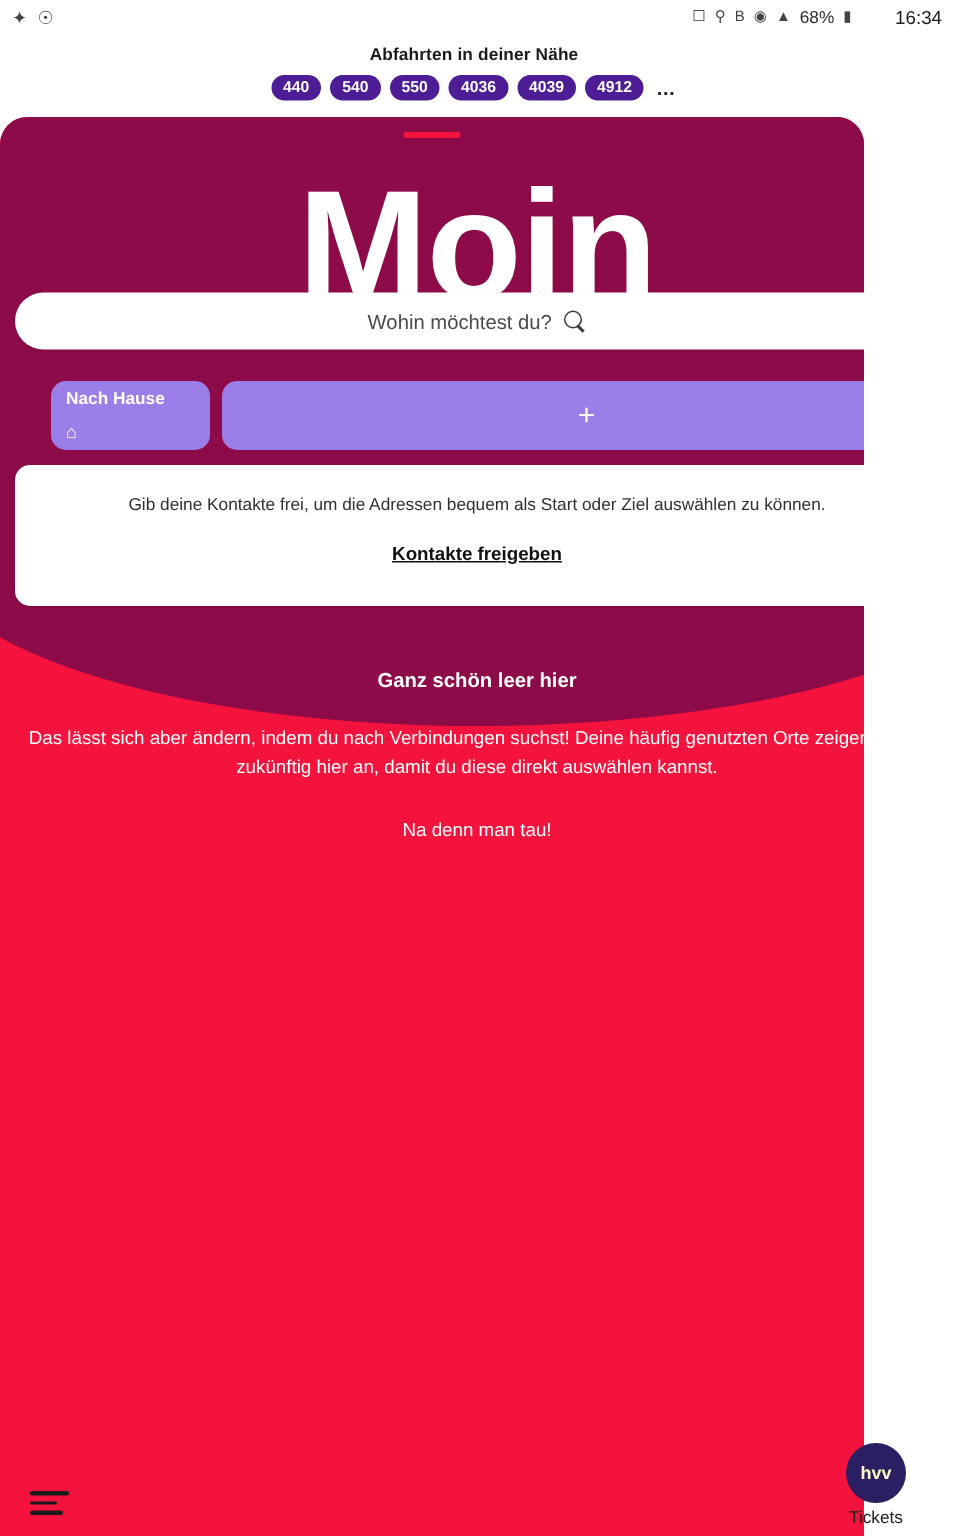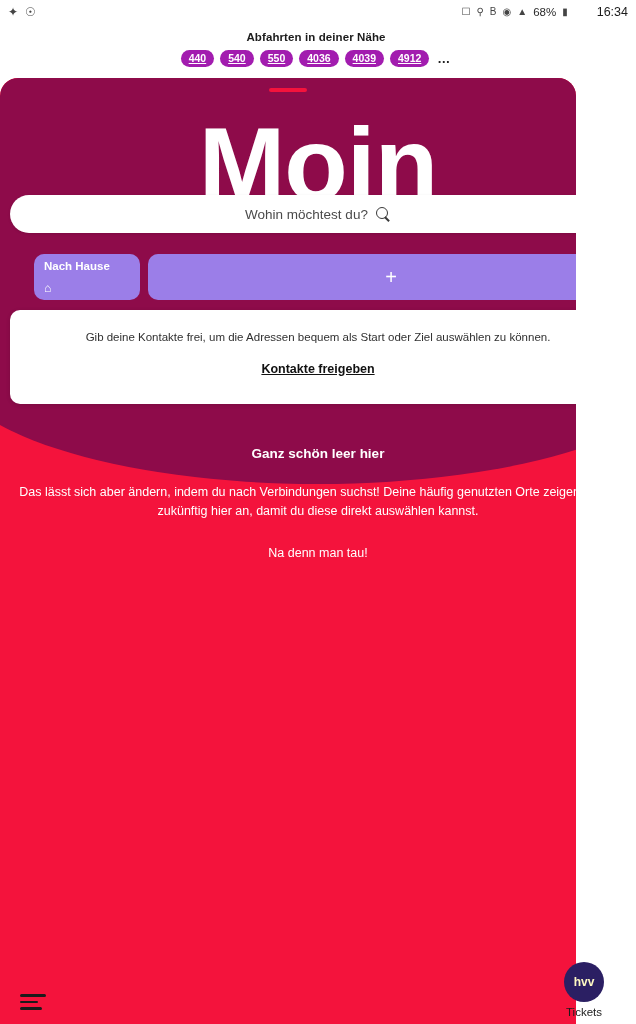"440" .line-badge { background: #a21caf -> #4c1d95; text-decoration: underline -> none }
